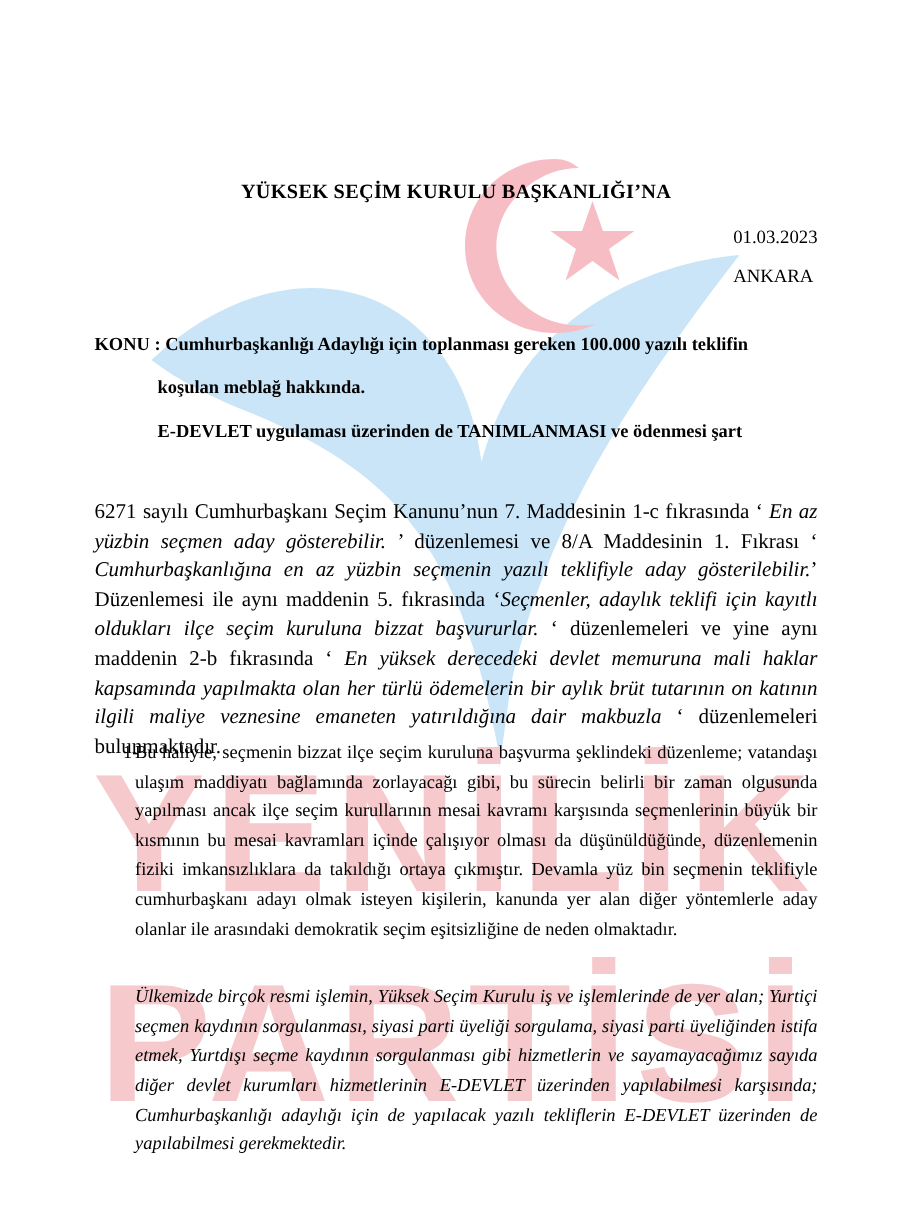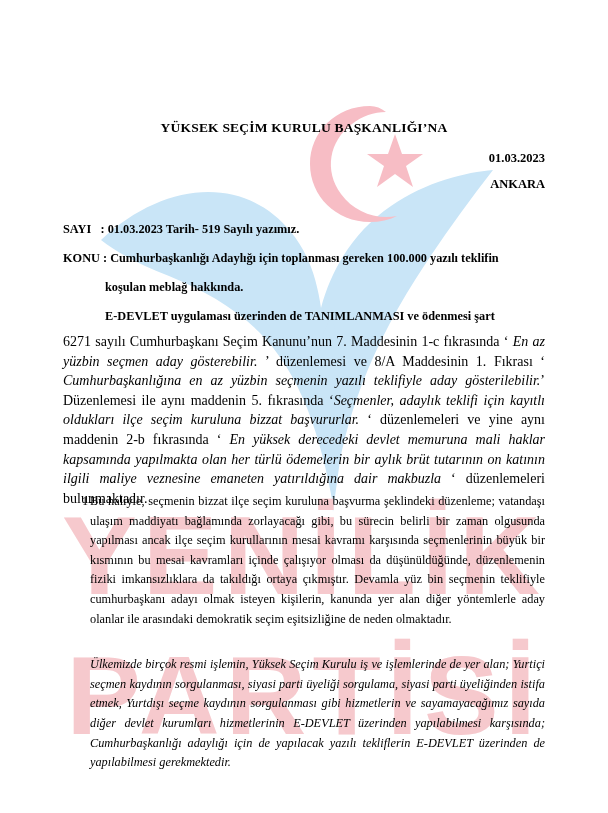"01.03.2023" .meta-block { font-weight: bold -> normal; text-align: right -> none }
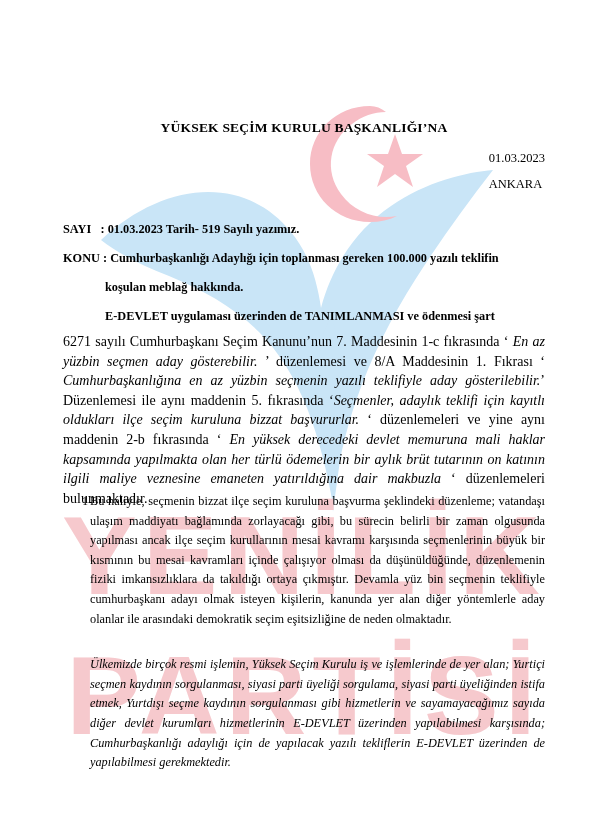"SAYI : 01.03.2023 Tarih- 519" div.ref-line { html: <div>SAYI : 01.03.2023 Tarih- 519 Sayılı yazımız.</div> -> none }
